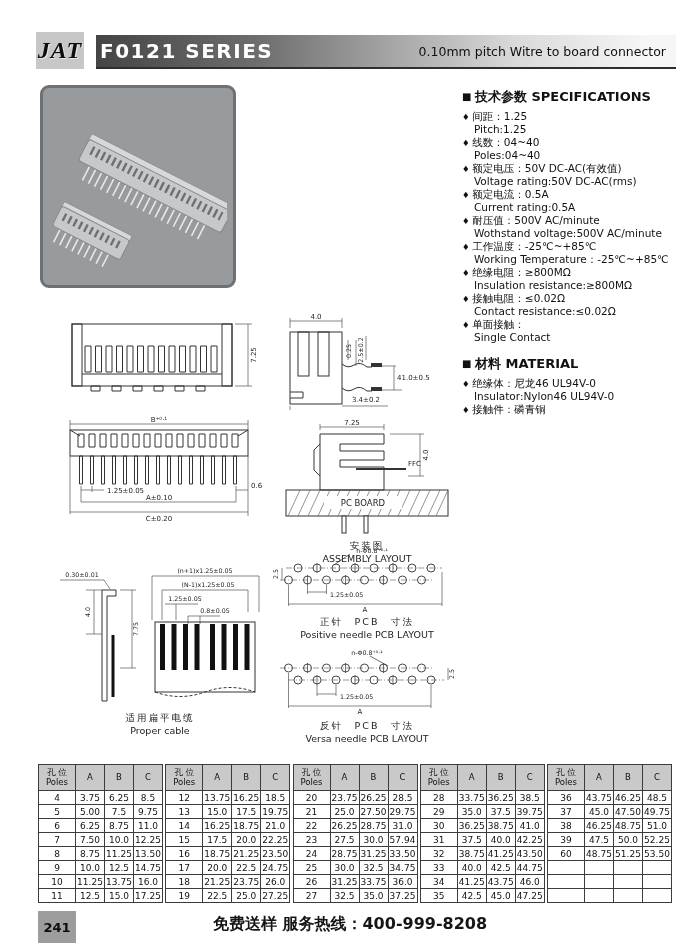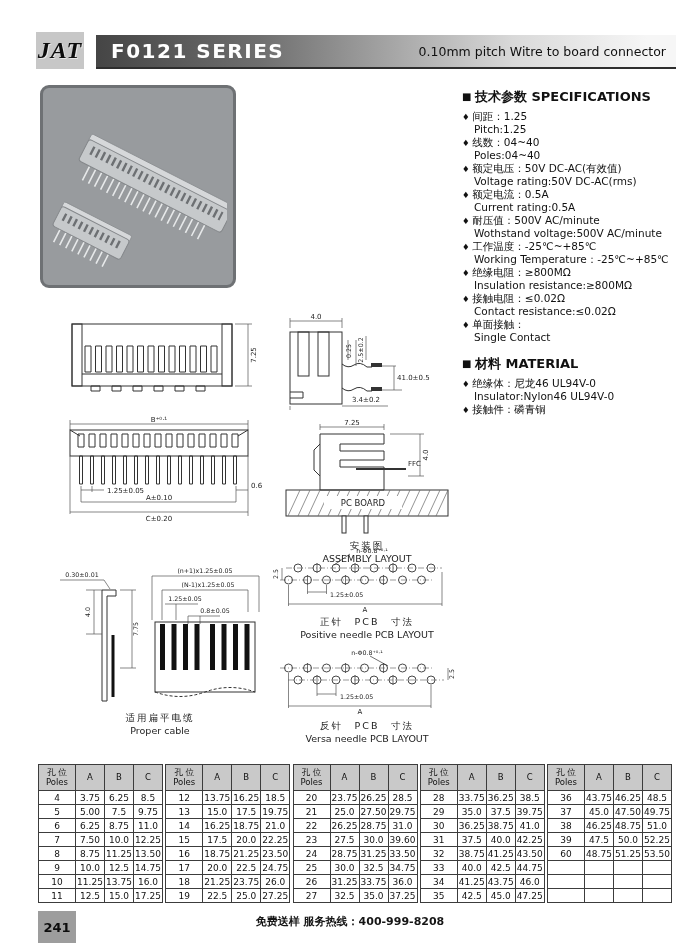"F0121 SERIES" .series-title { margin-left: 15px -> 4px }
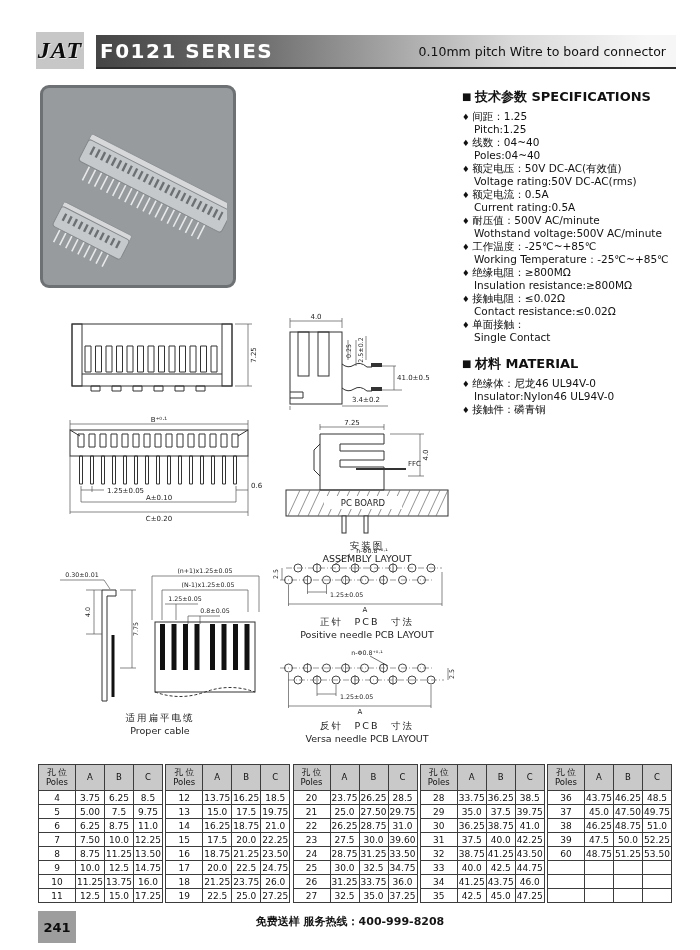"39.60" td { text: 39.60 -> 57.94 }
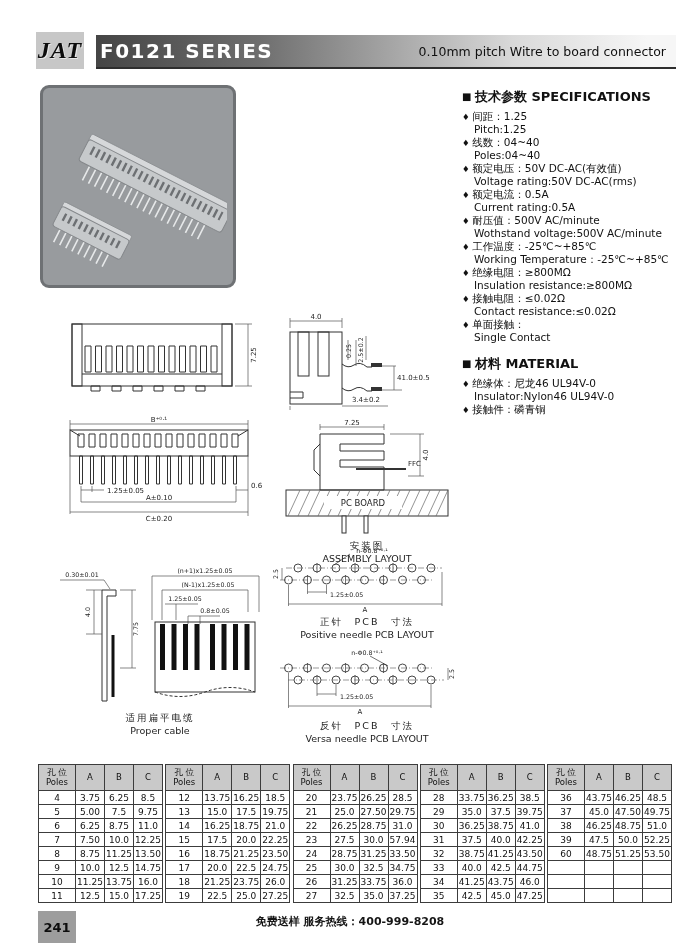"免费送样 服务热线：400-999-8208" .footer-text { font-size: 11px -> 16px }
